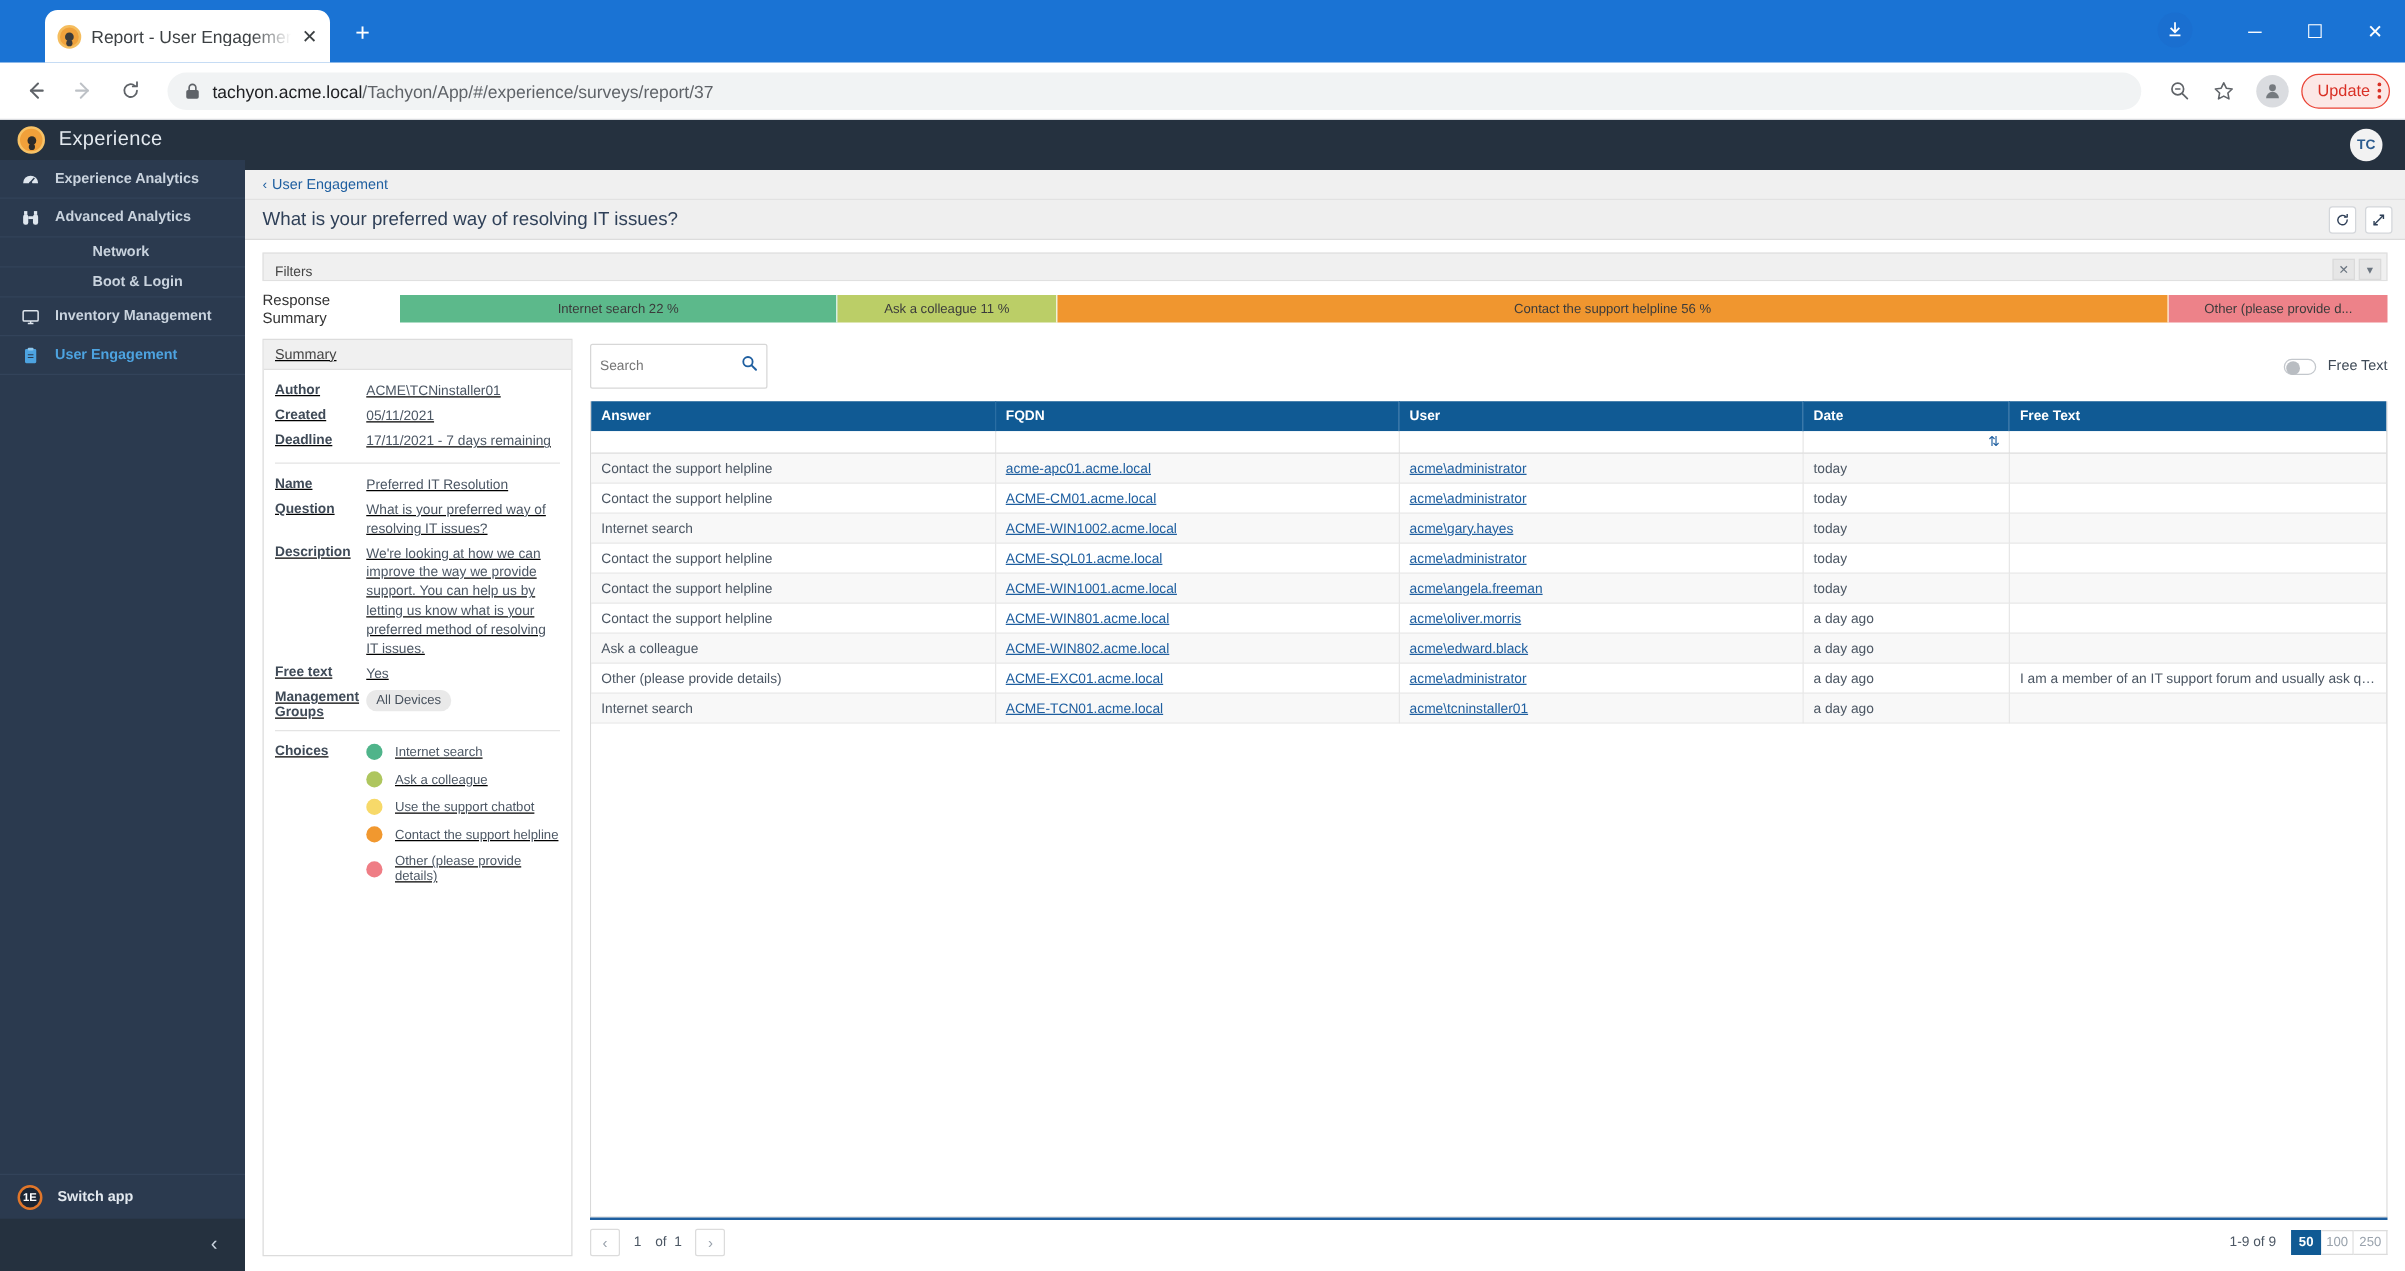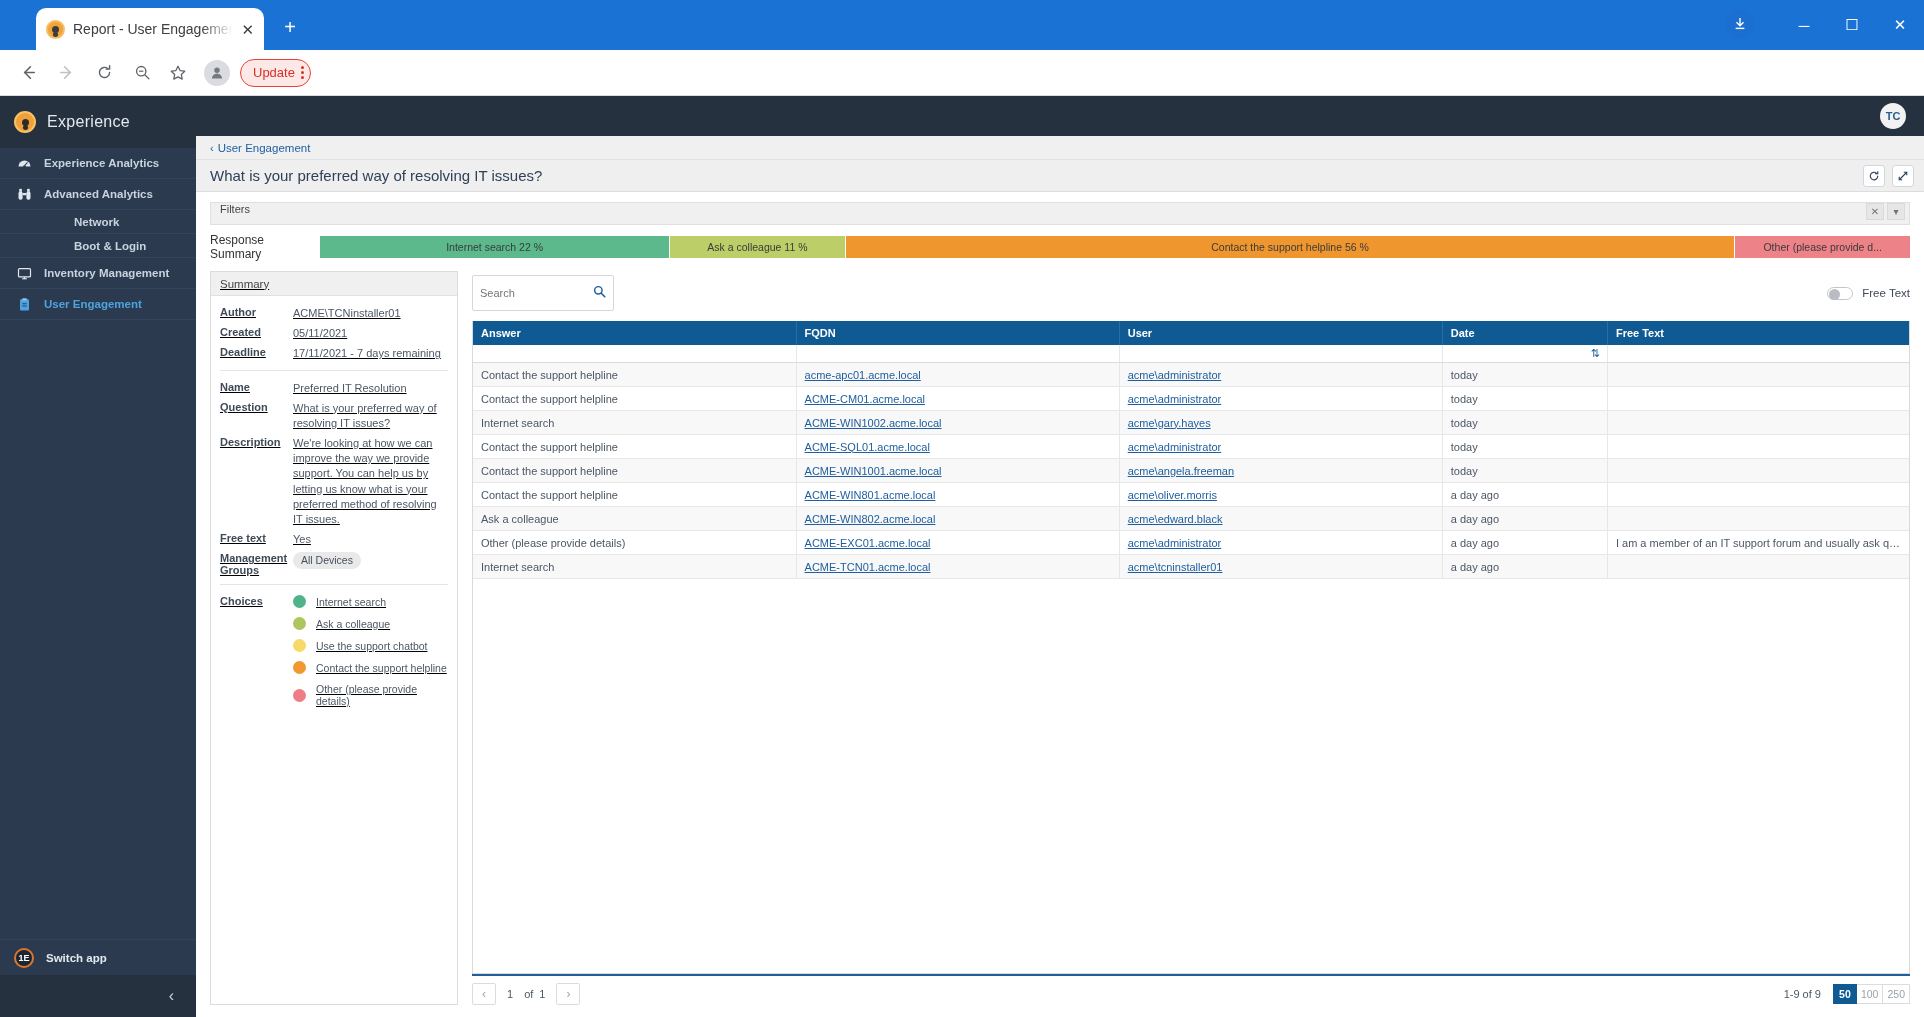"tachyon.acme.local/Tachyon/App/#/experie" div.omnibox { html: none -> <div> <svg> <rect></rect> <path></path> </svg> <span><span>tachyon.acme.local</span><span>/Tachyon/App/#/experience/surveys/report/37</span></span> </div> }
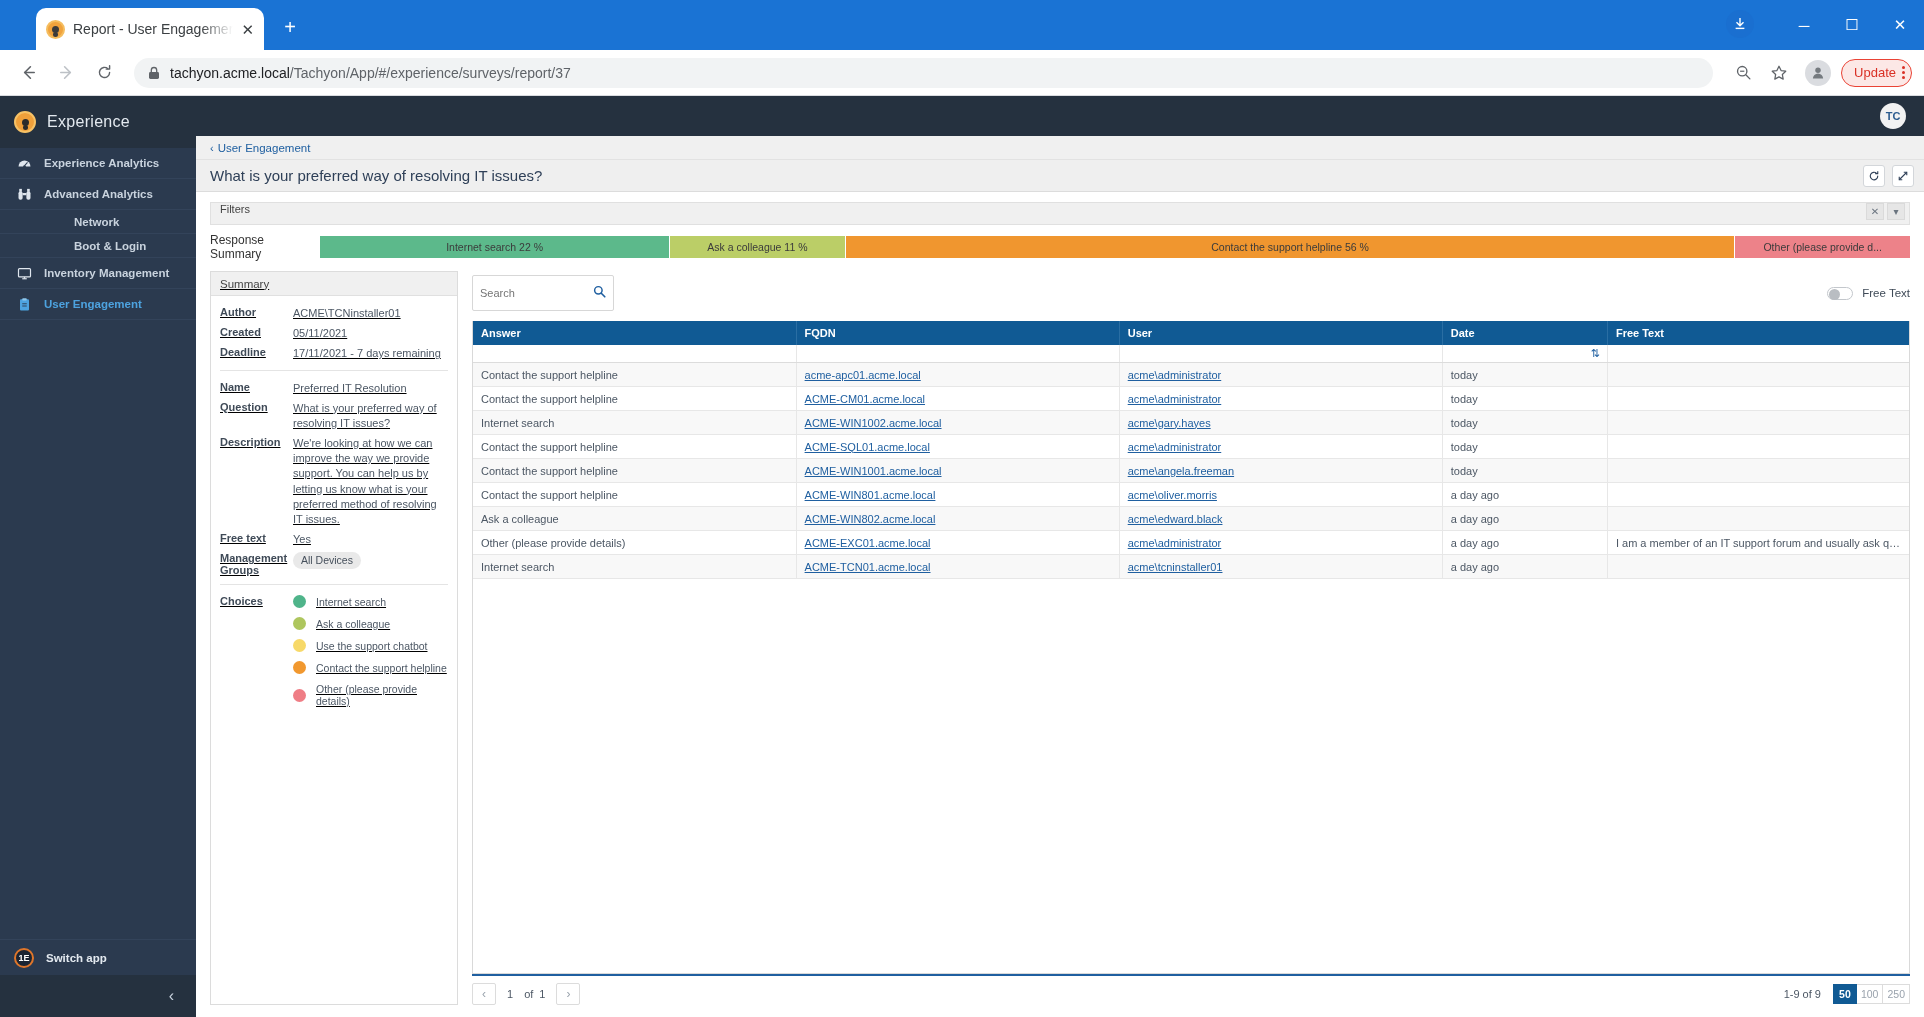"Experience" .brand { height: 52px -> 32px }
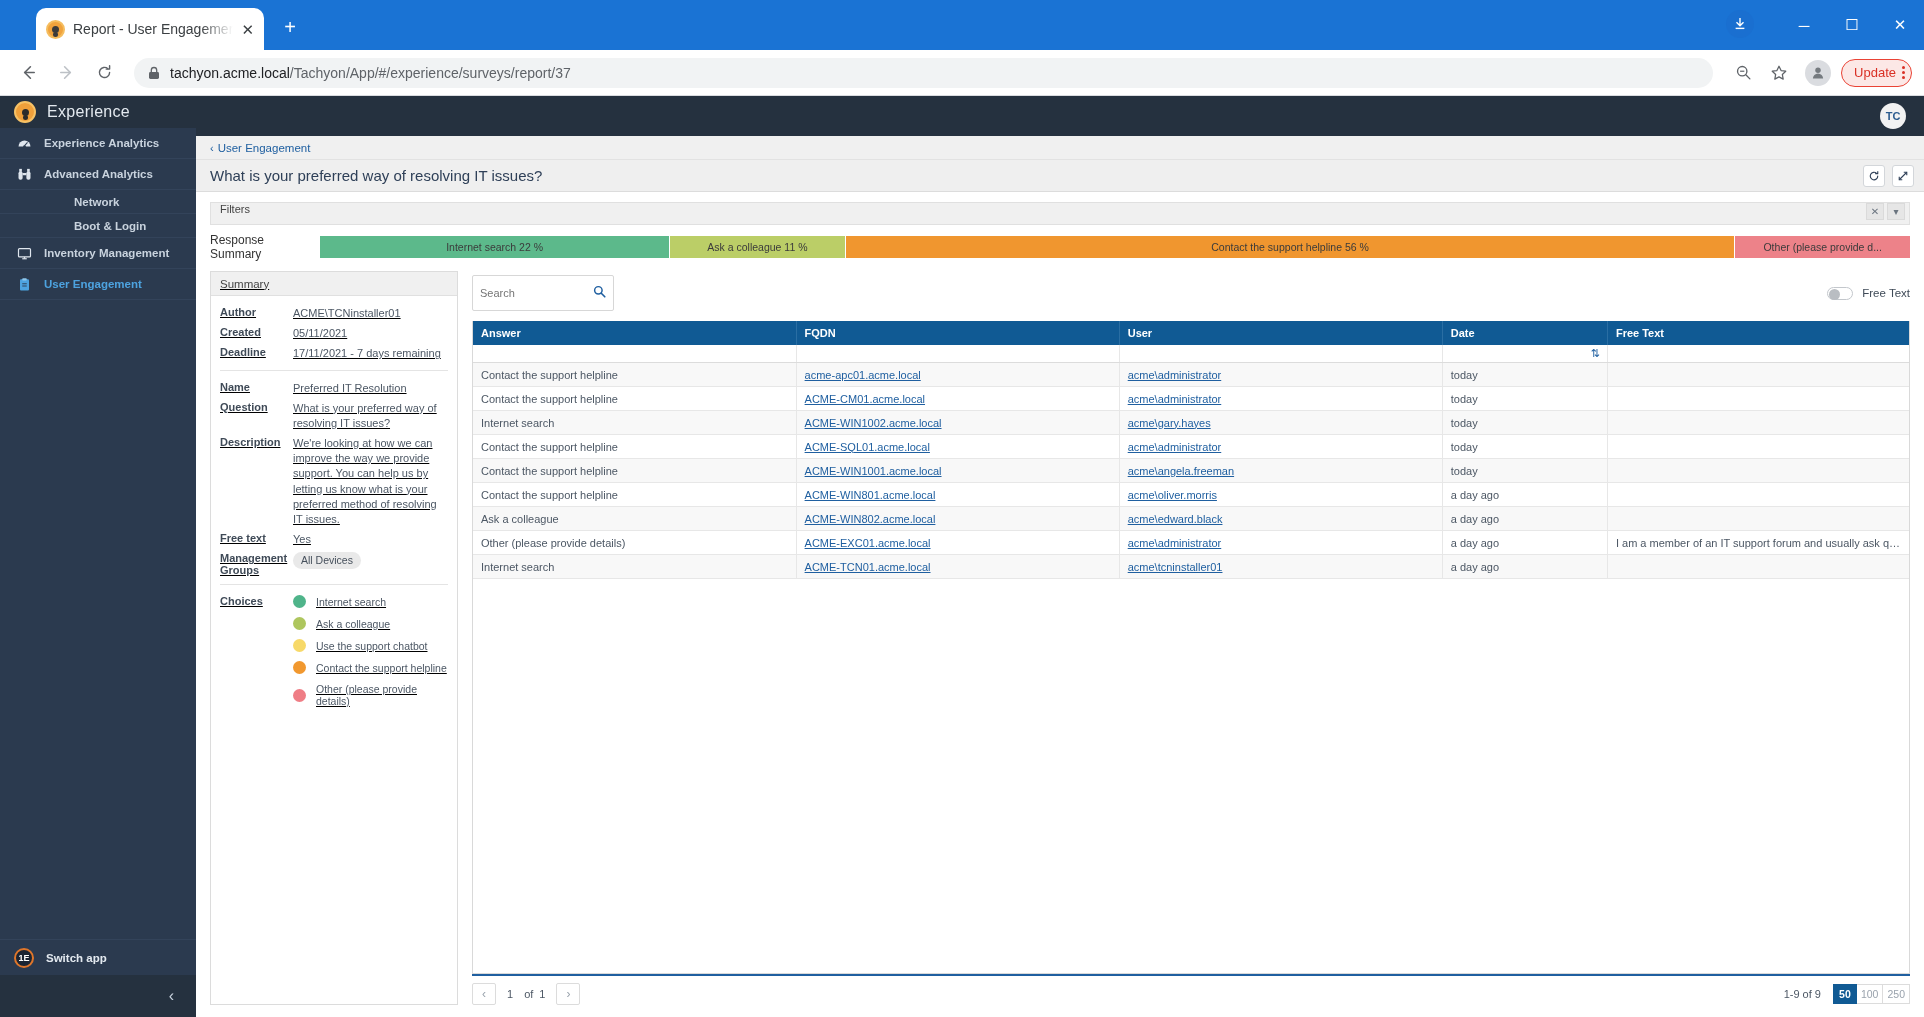"Filters" .filters-bar { align-items: flex-start -> flex-end }
